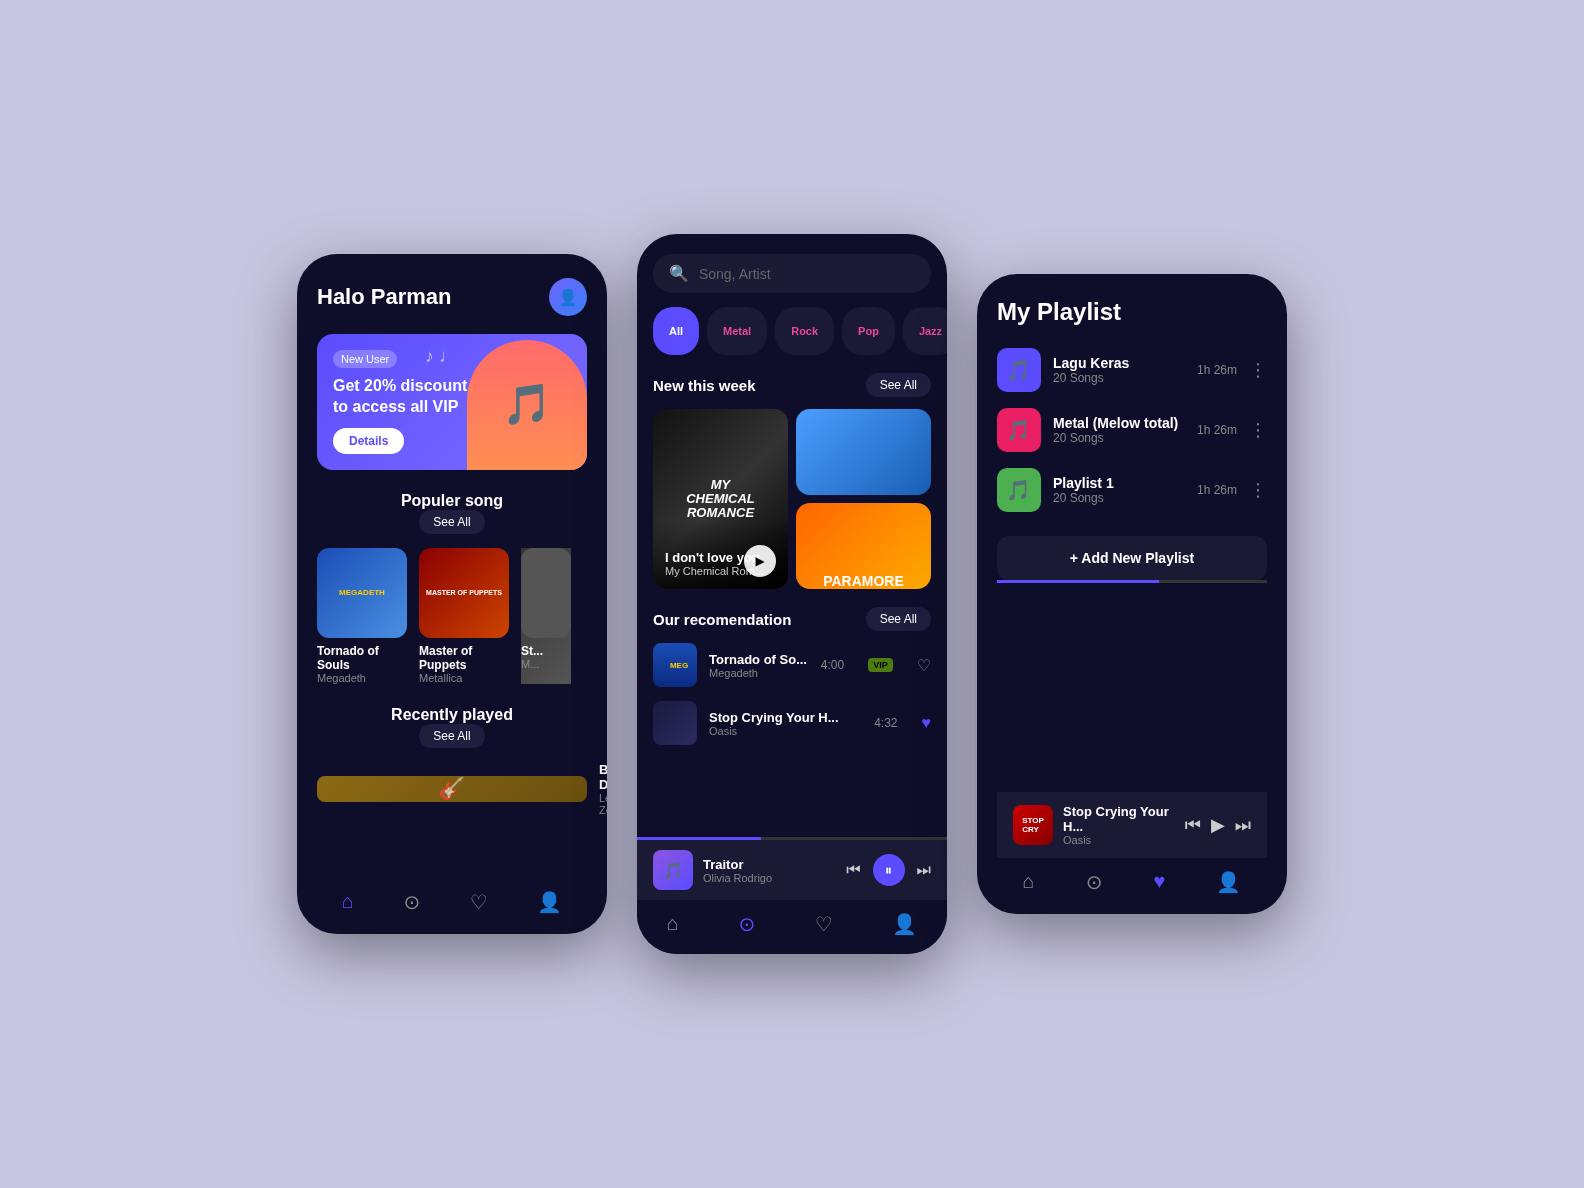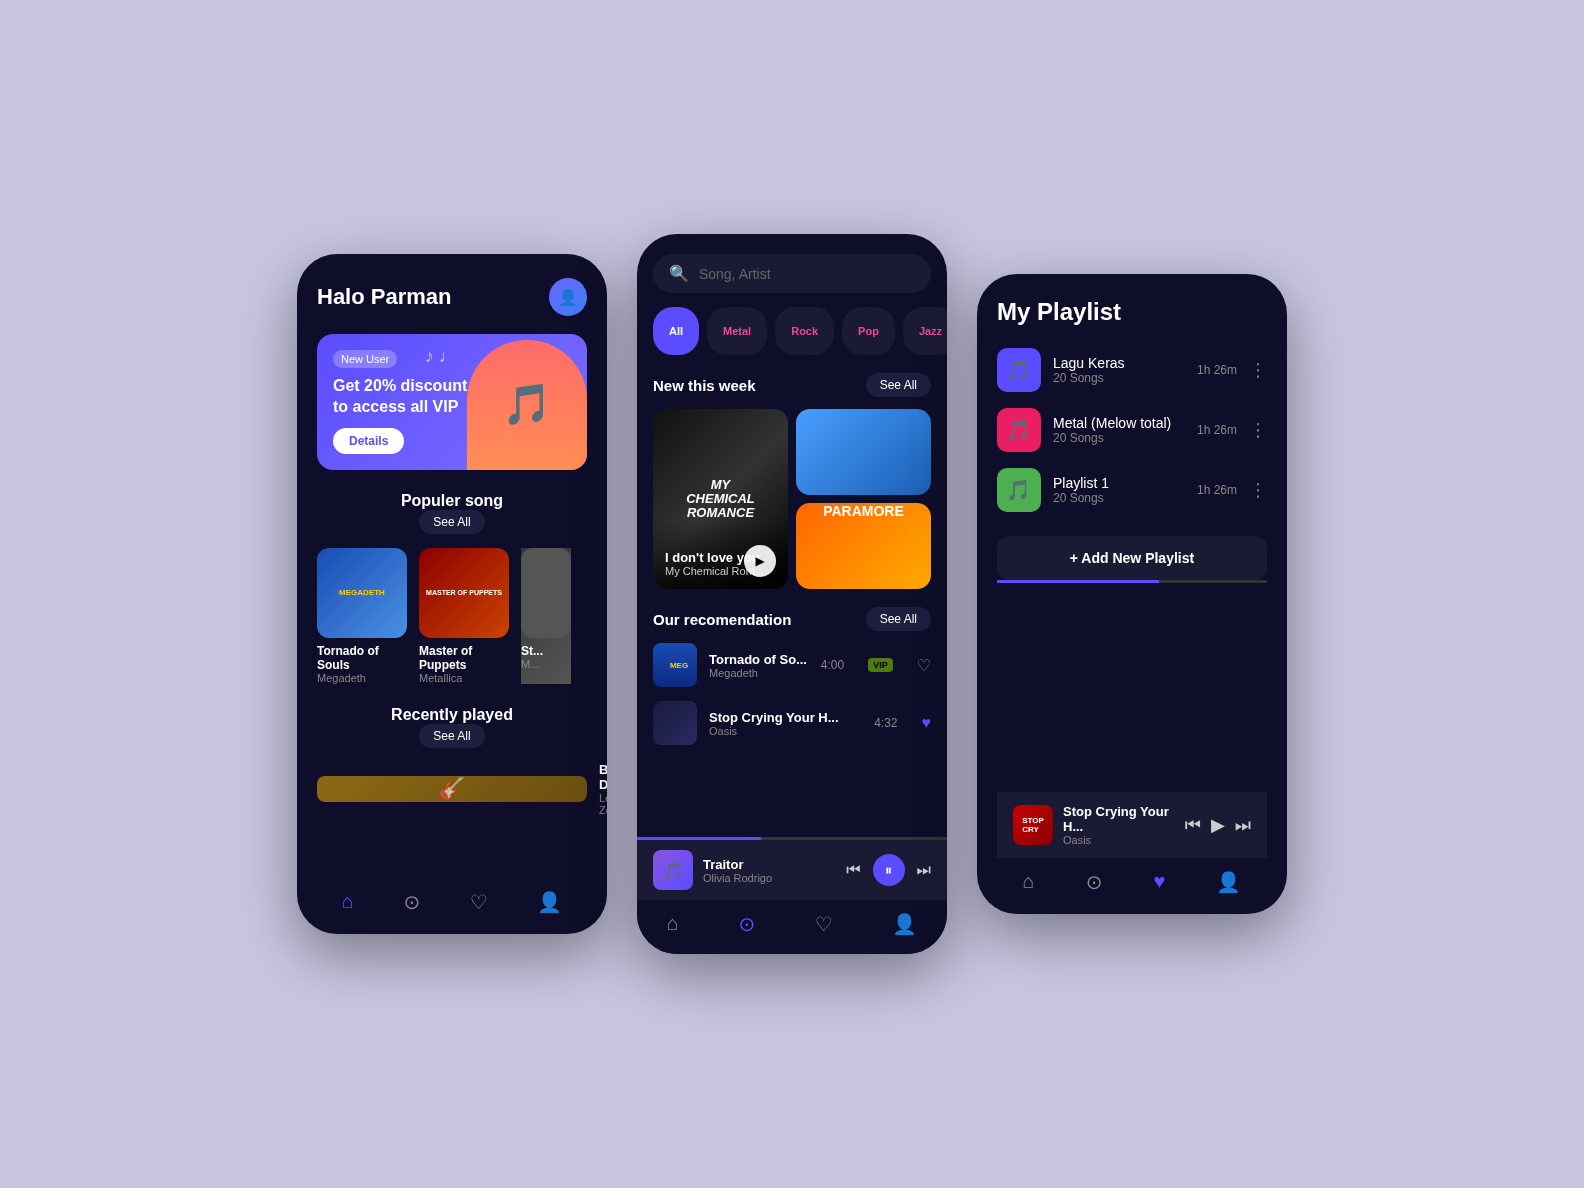"Lagu Keras" .playlist-name { font-weight: 400 -> 700 }
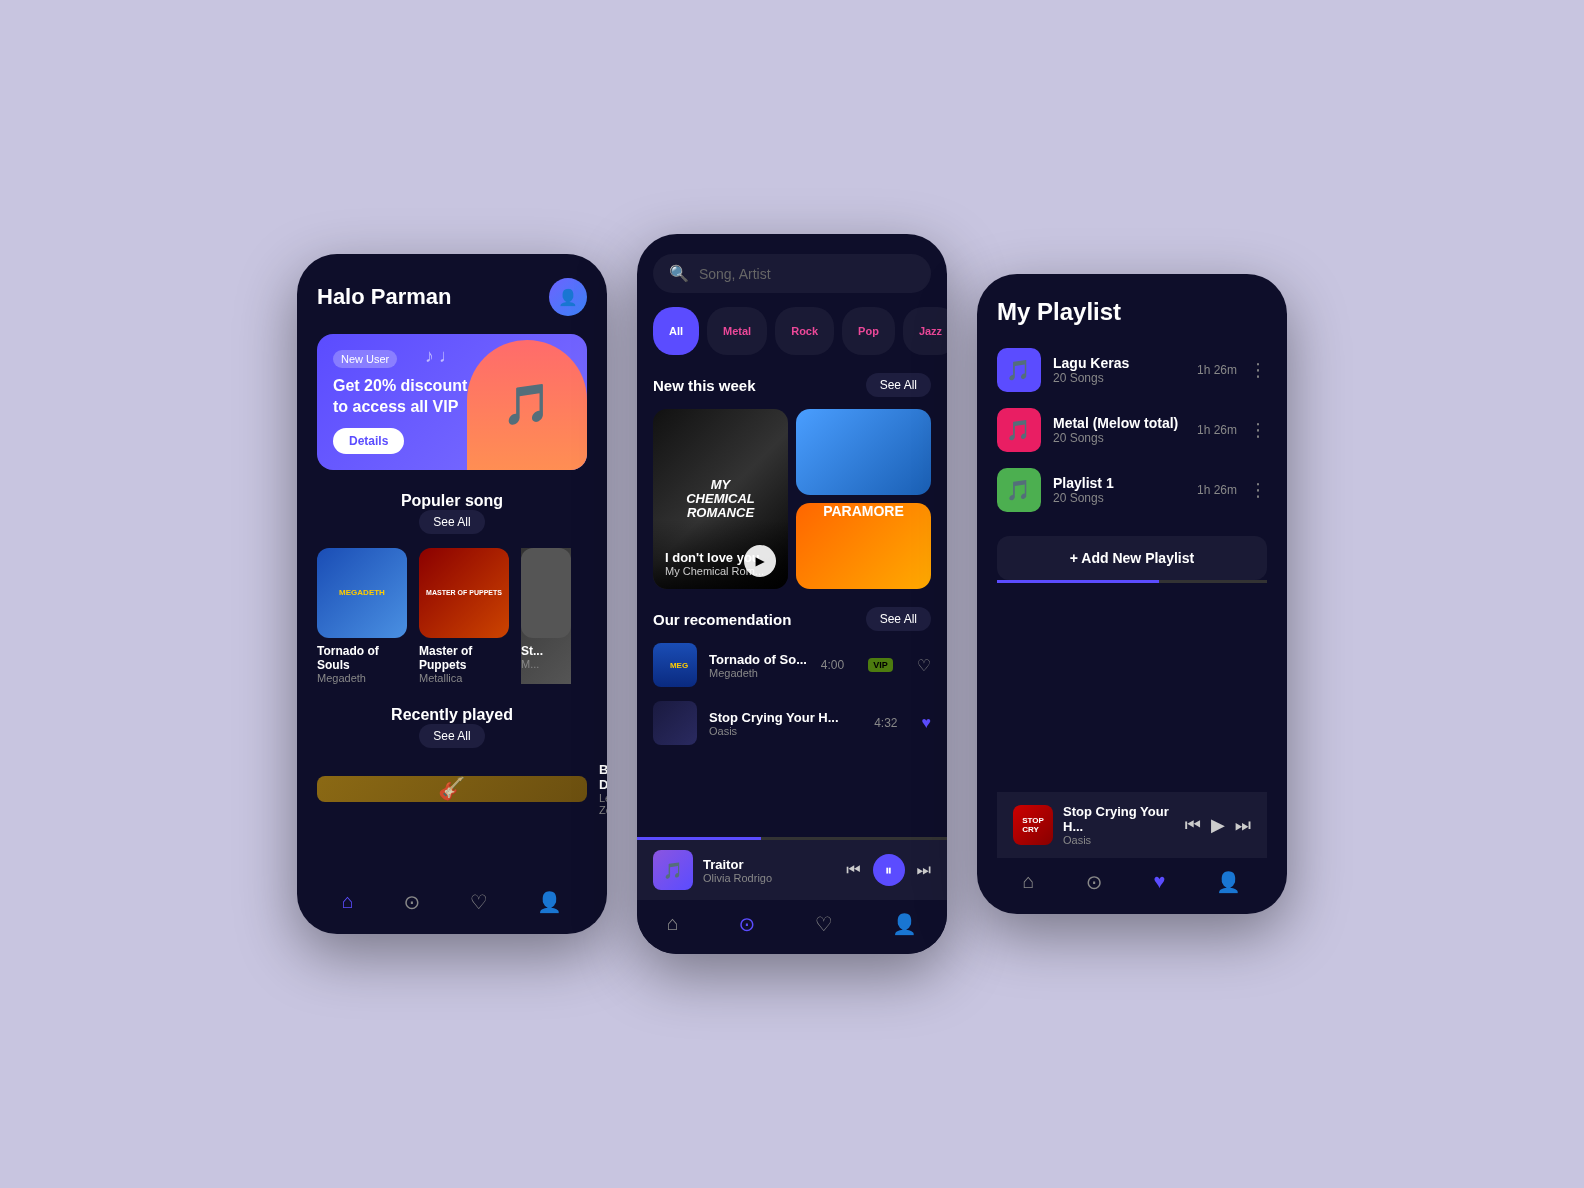"PARAMORE" .art-orange-pattern { align-items: flex-start -> flex-end }
